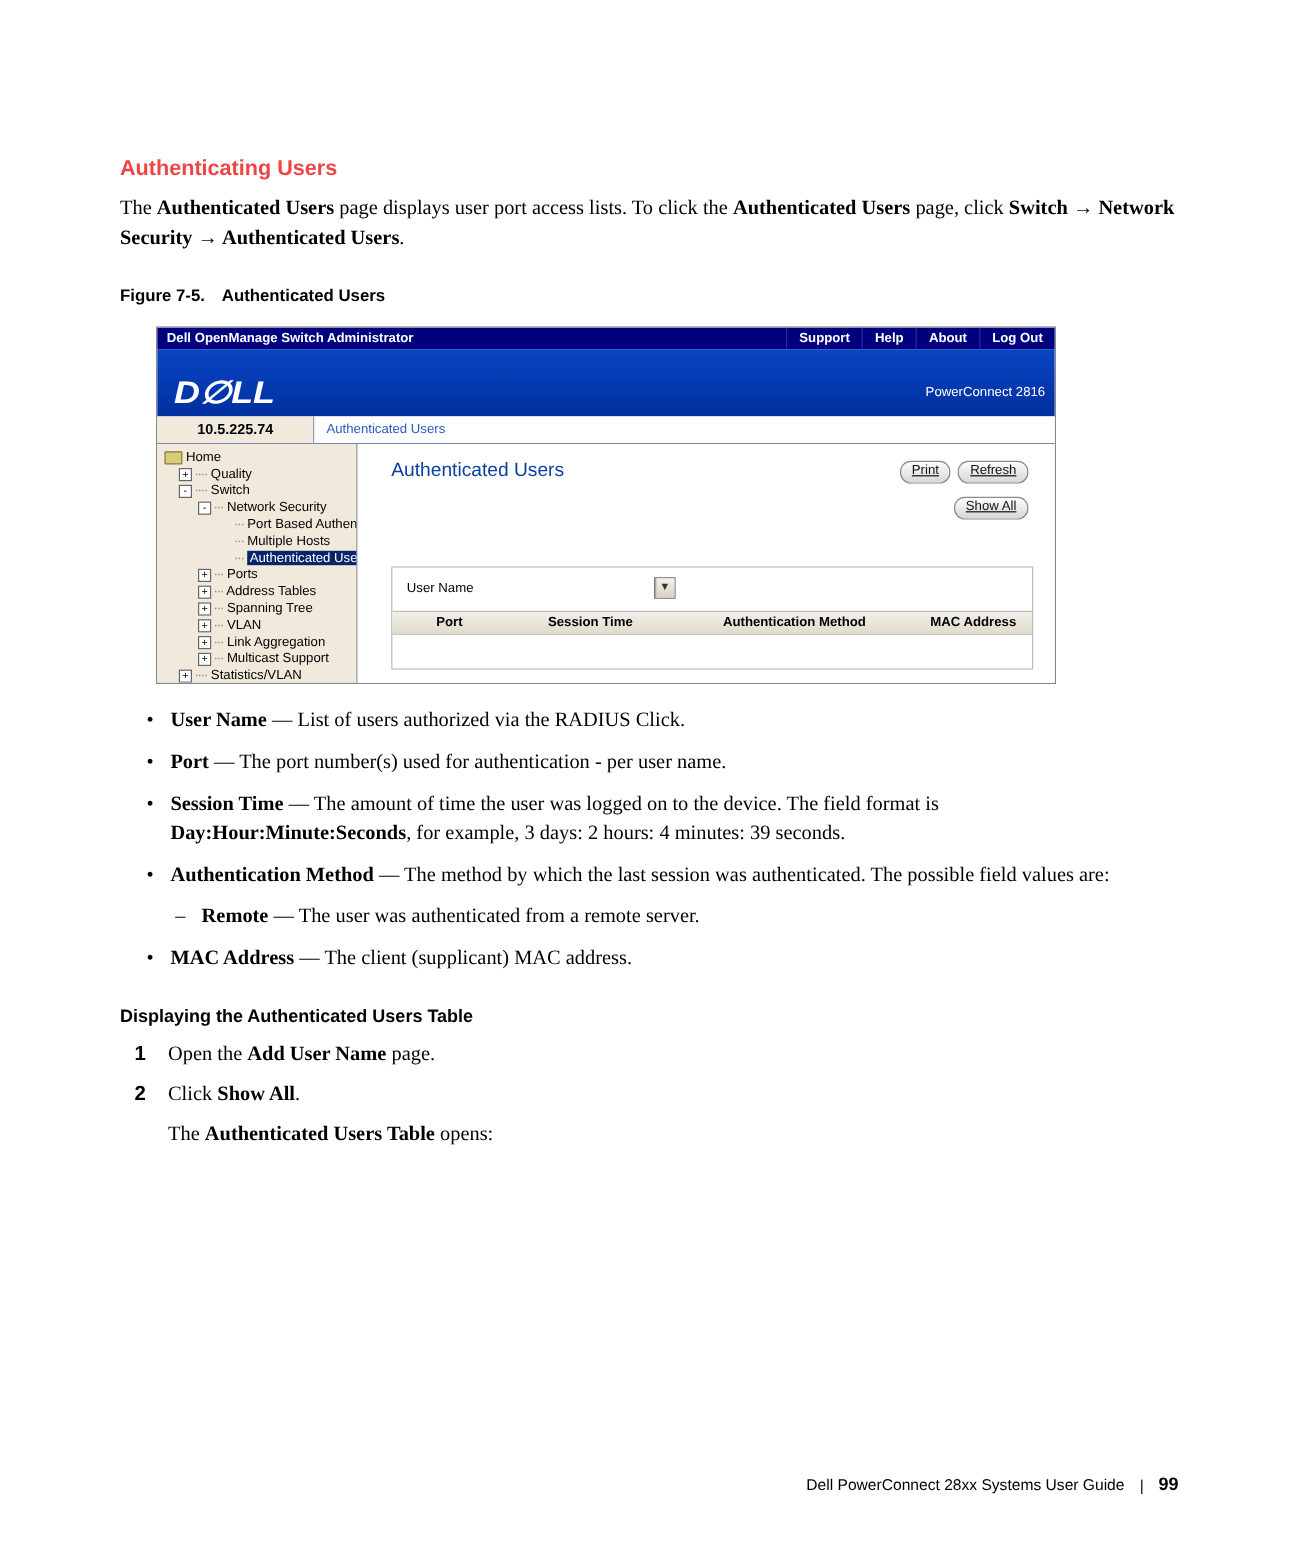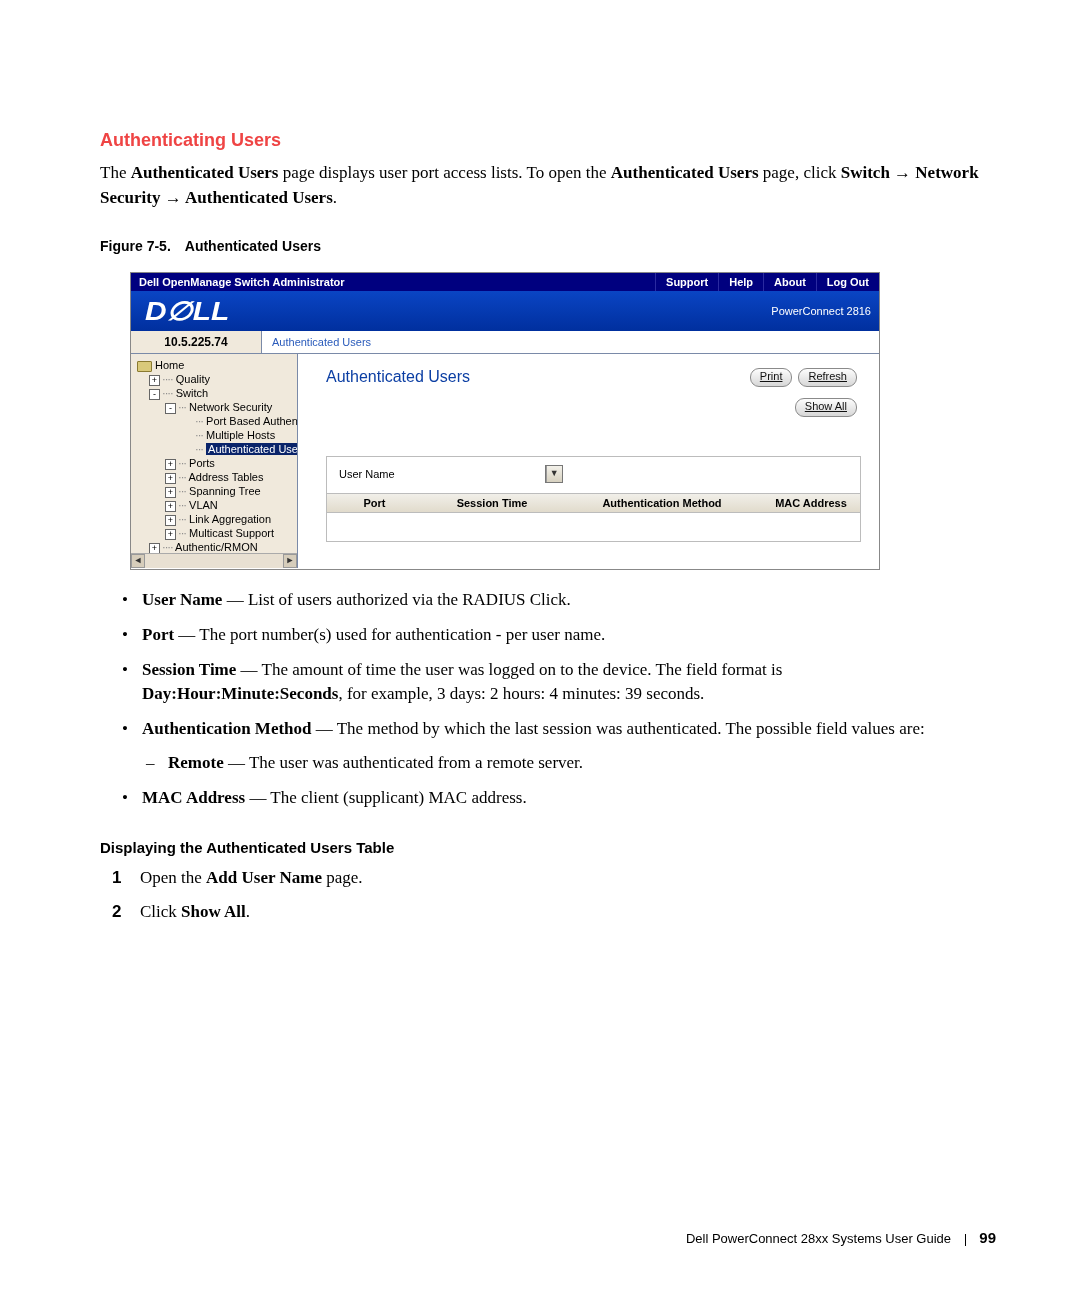"page displays user port access" span { text: open -> click }
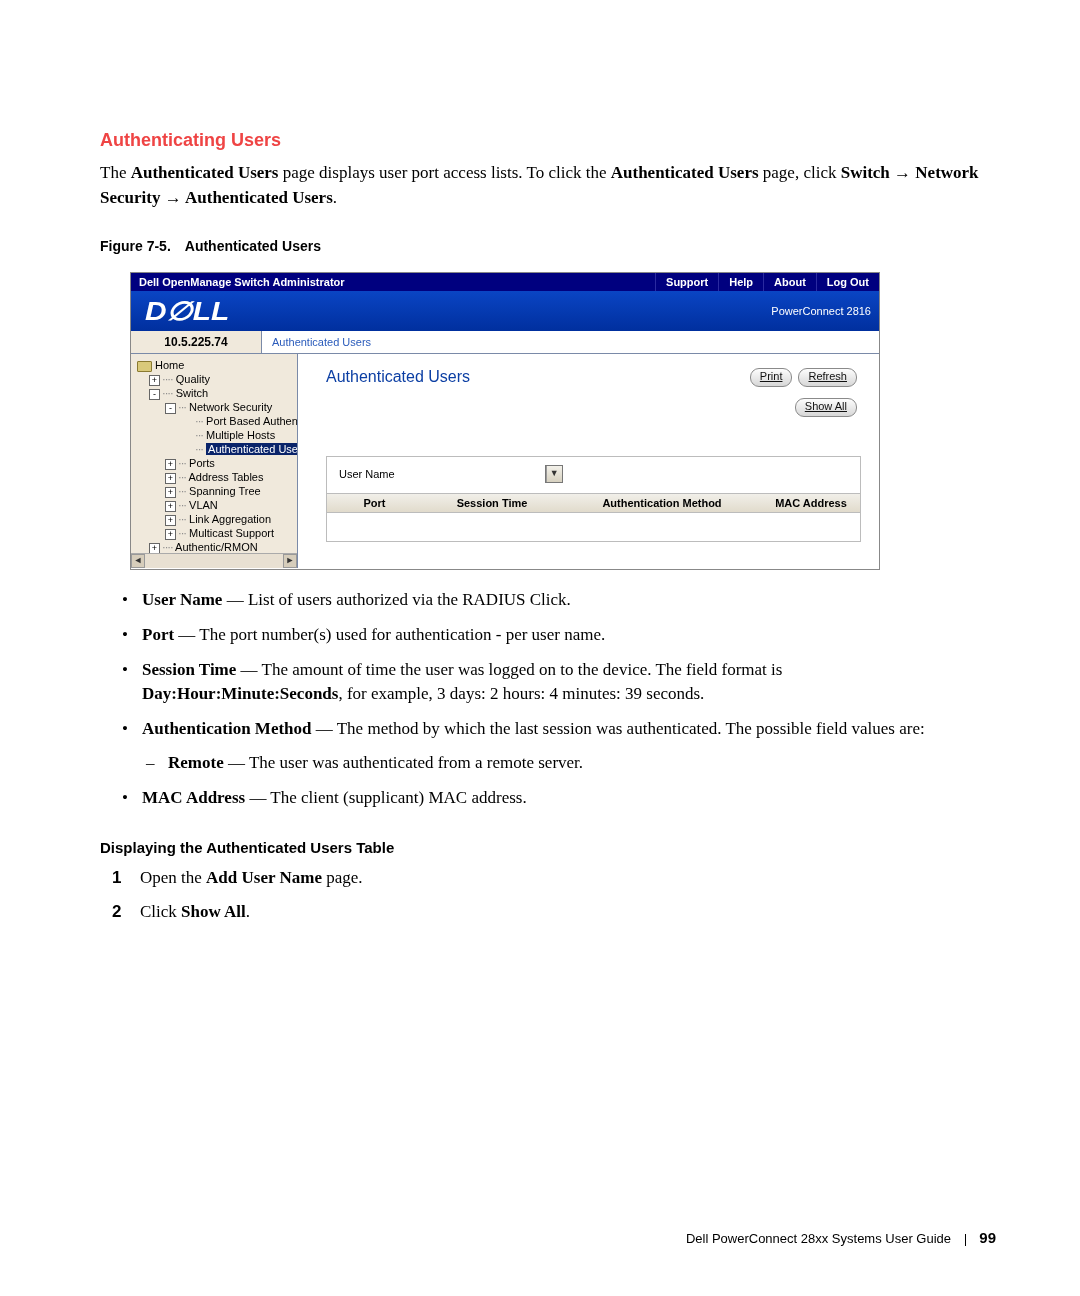"D∅LL" .shot-brandbar { padding: 0 8px 0 14px -> 16px 8px 0 14px }
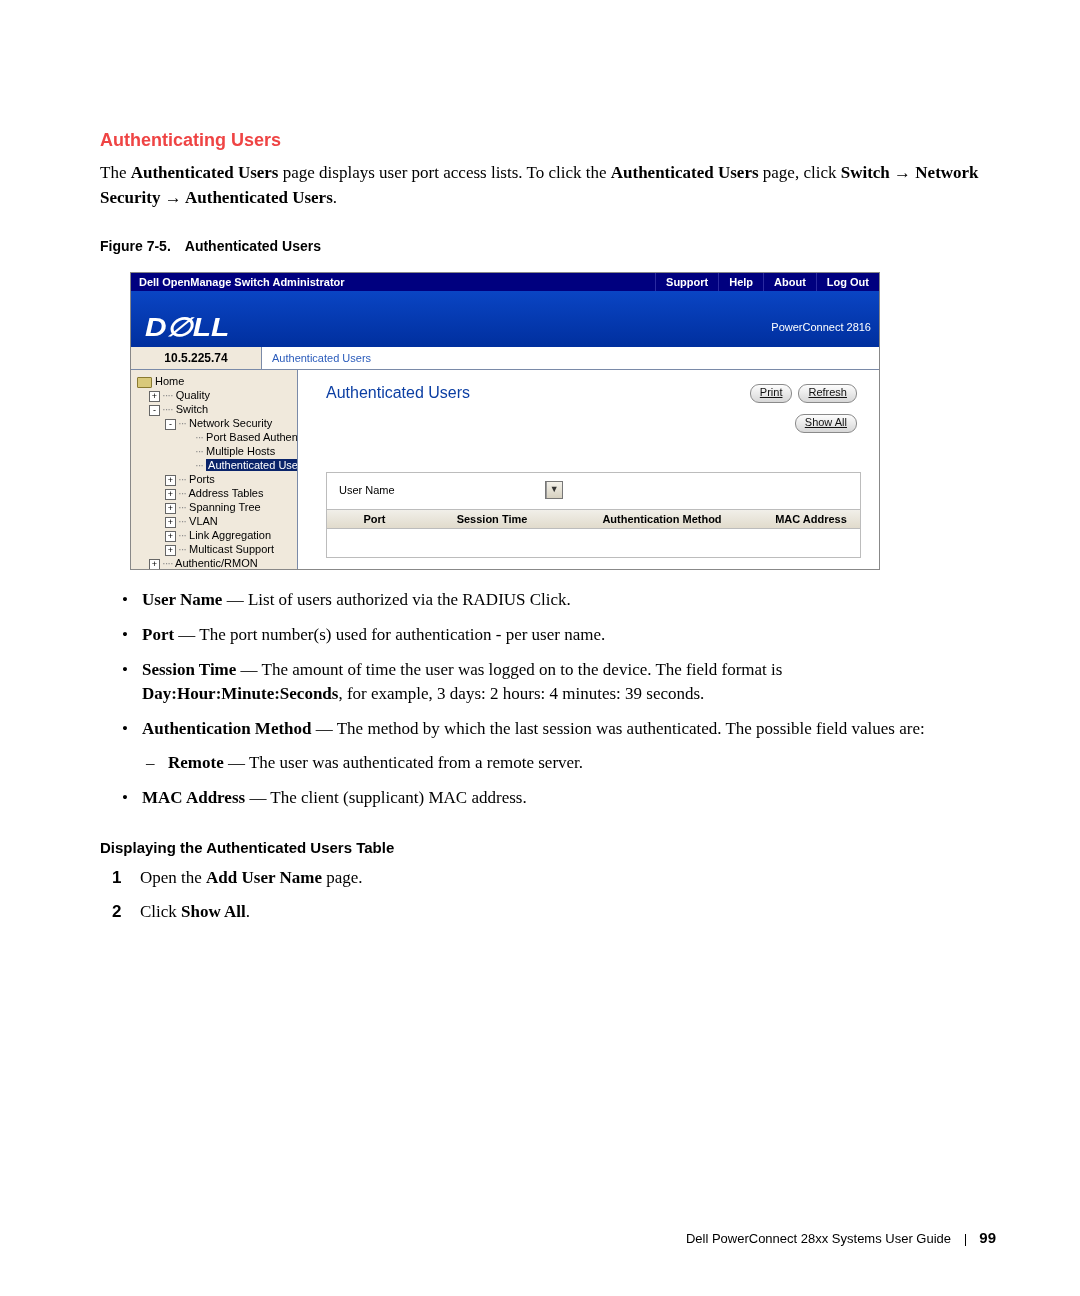"Authentic/RMON" span { text: Authentic/RMON -> Statistics/VLAN }
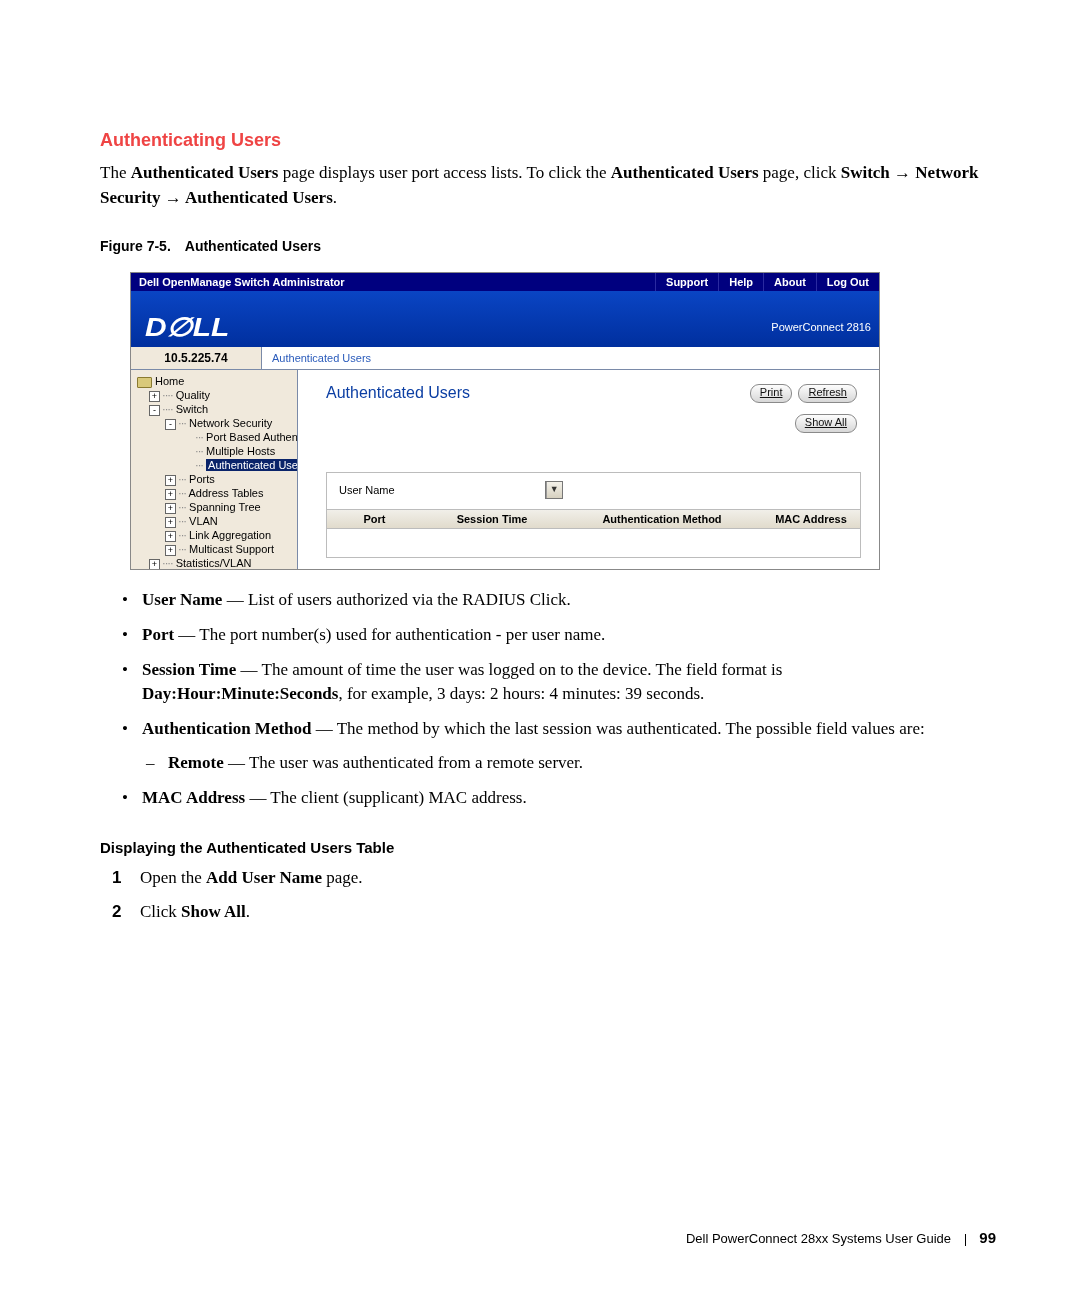"The Authenticated Users Table opens:" p.step-follow { html: none -> <p> <span>The </span><b>Authenticated Users Table</b><span> opens:</span> </p> }
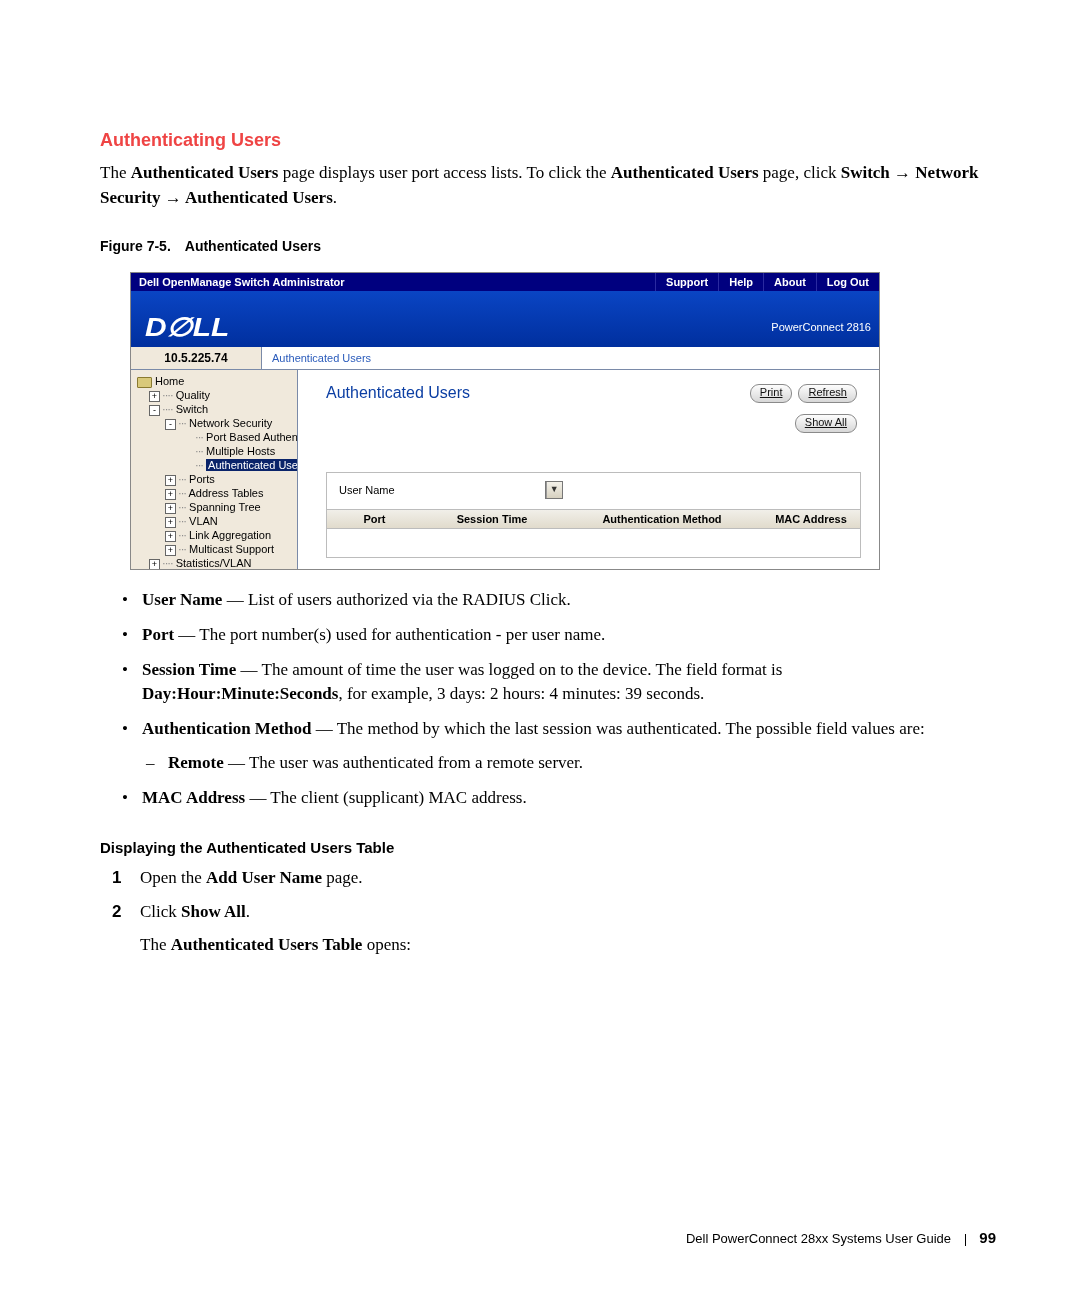"Dell PowerConnect 28xx Systems User" .footer { right: 84px -> 98px }
